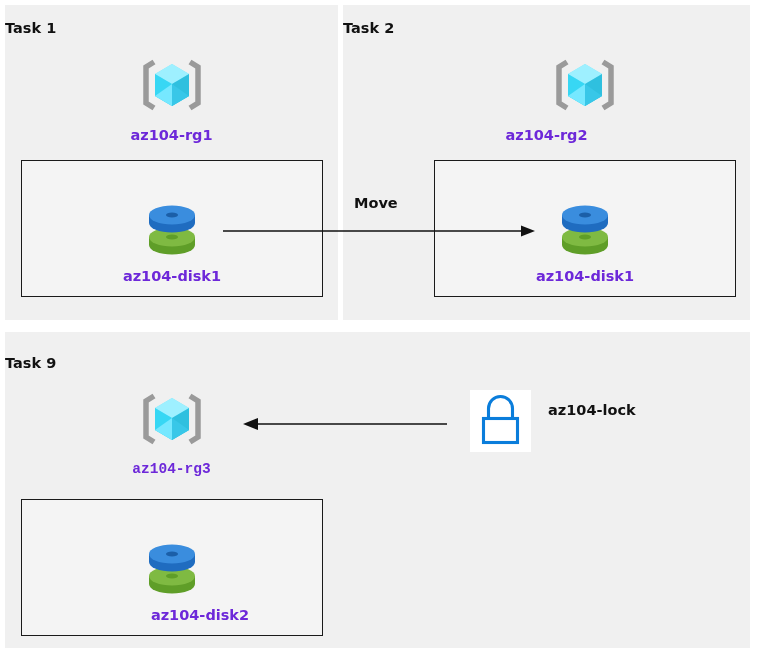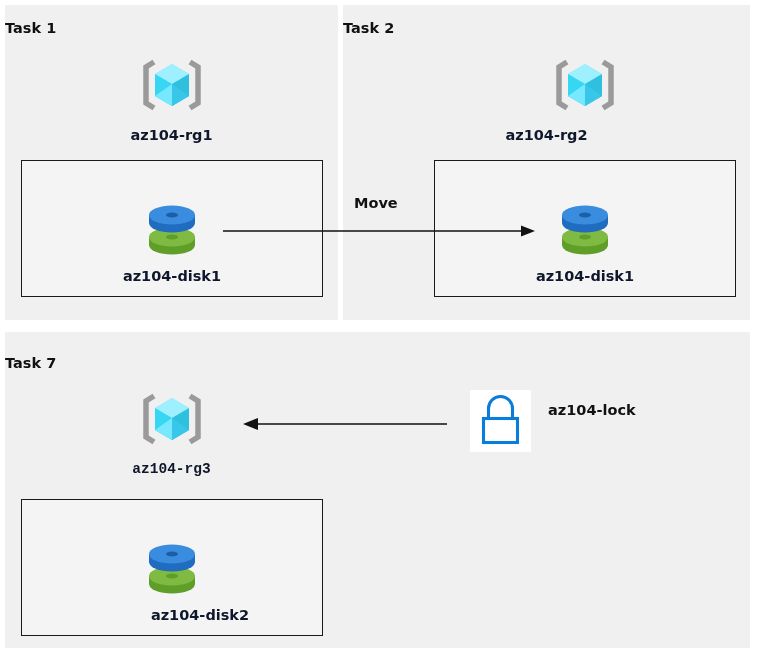"az104-rg1" .res-label { color: #0f172a -> #6d28d9 }
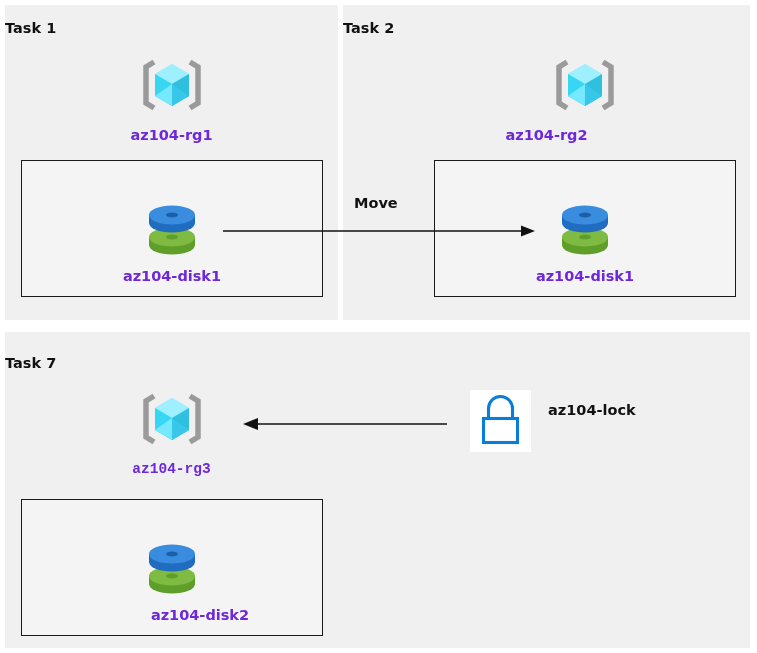"Task 7" div.task-title { text: 7 -> 9 }
